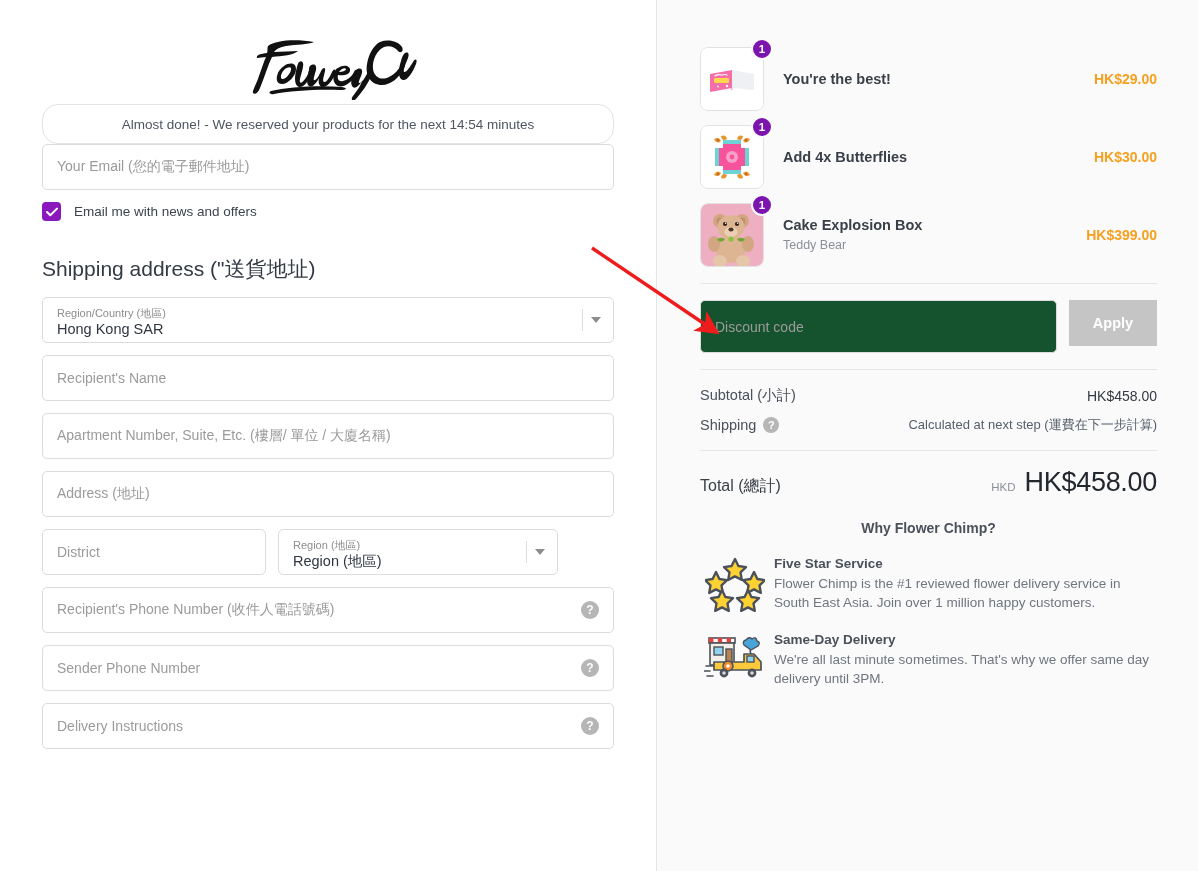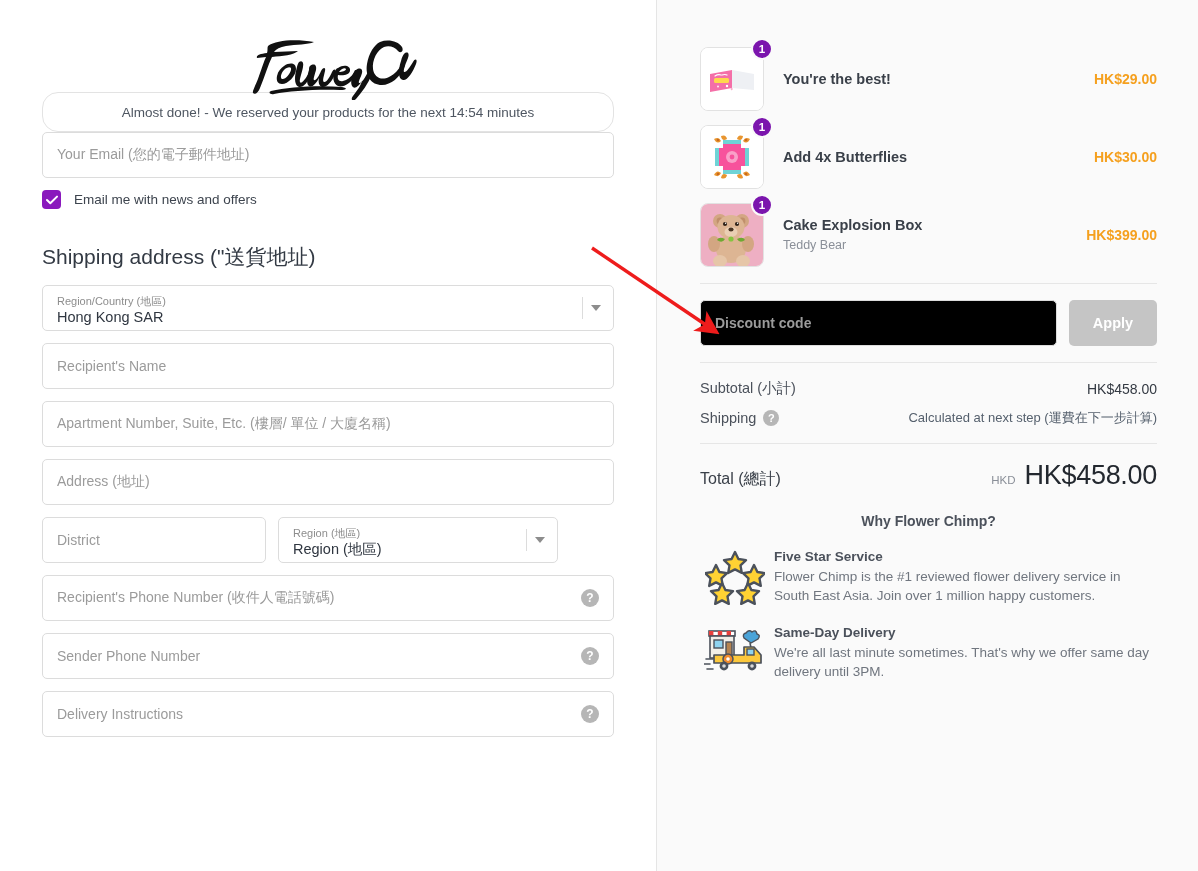"Almost done! - We reserved" #reserve-banner { margin-top: none -> 12px }
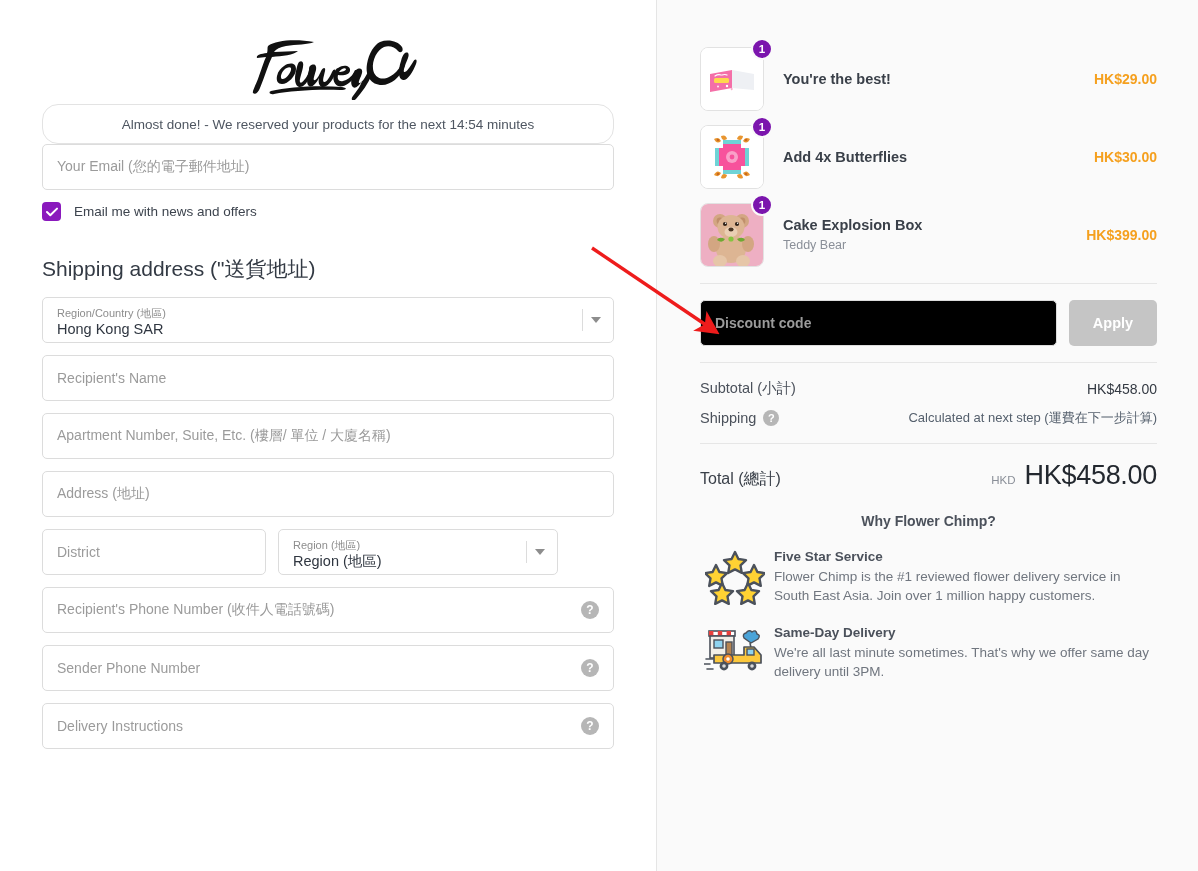"Discount code" .discount-input { background: #000000 -> #14532d; font-weight: bold -> none; height: 46px -> 53px }
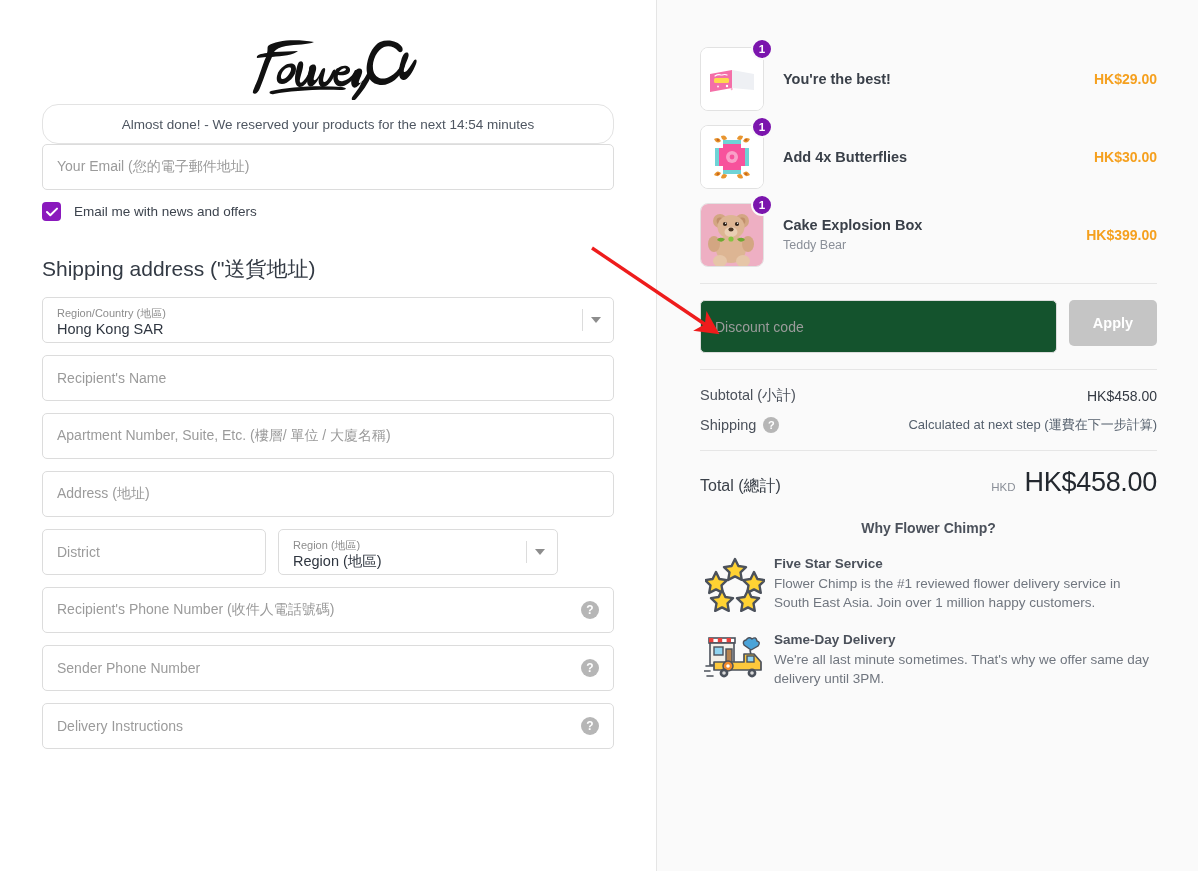"Apply" .apply-btn { border-radius: 5px -> 0 }
